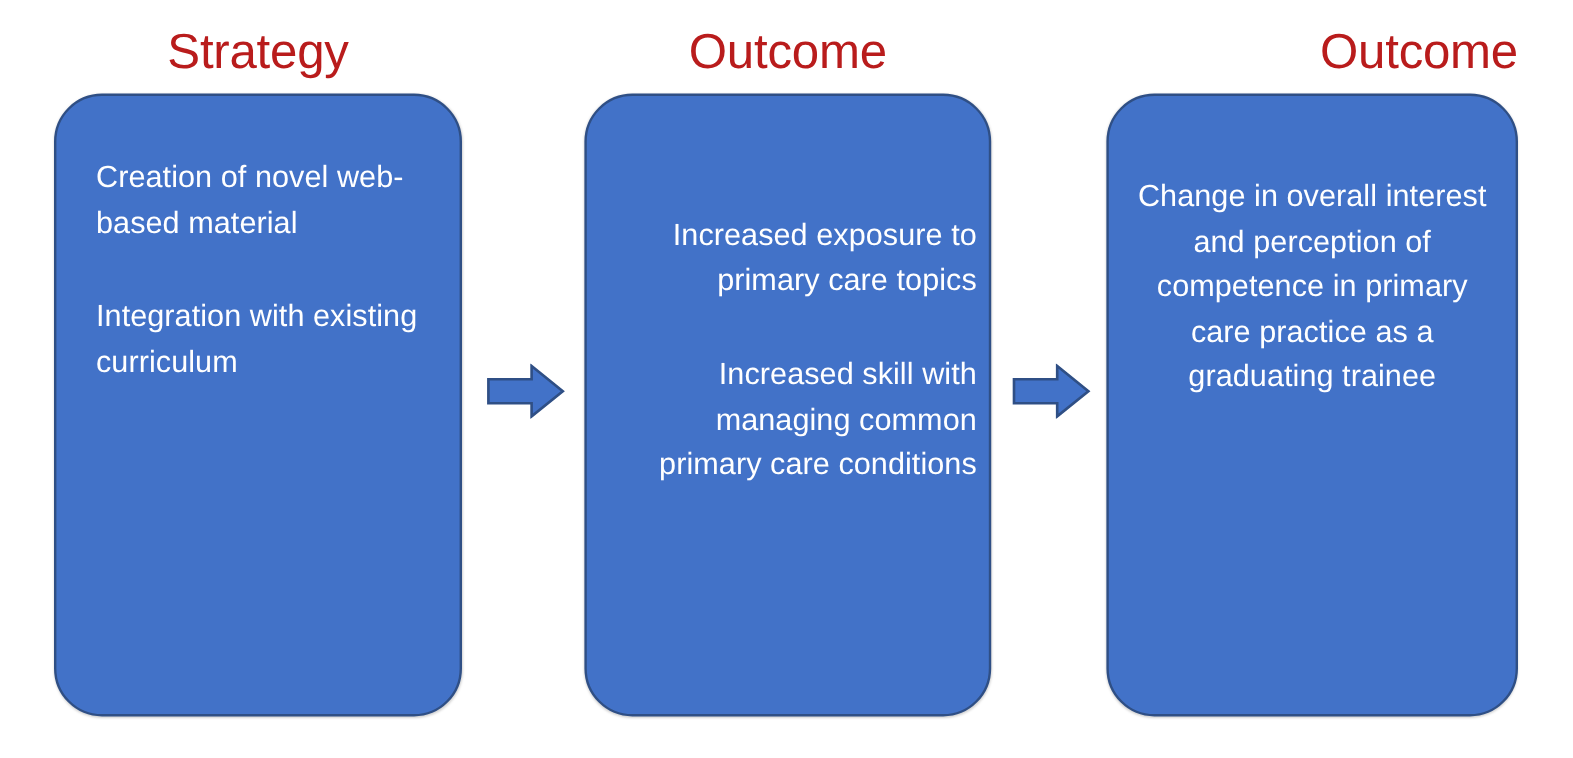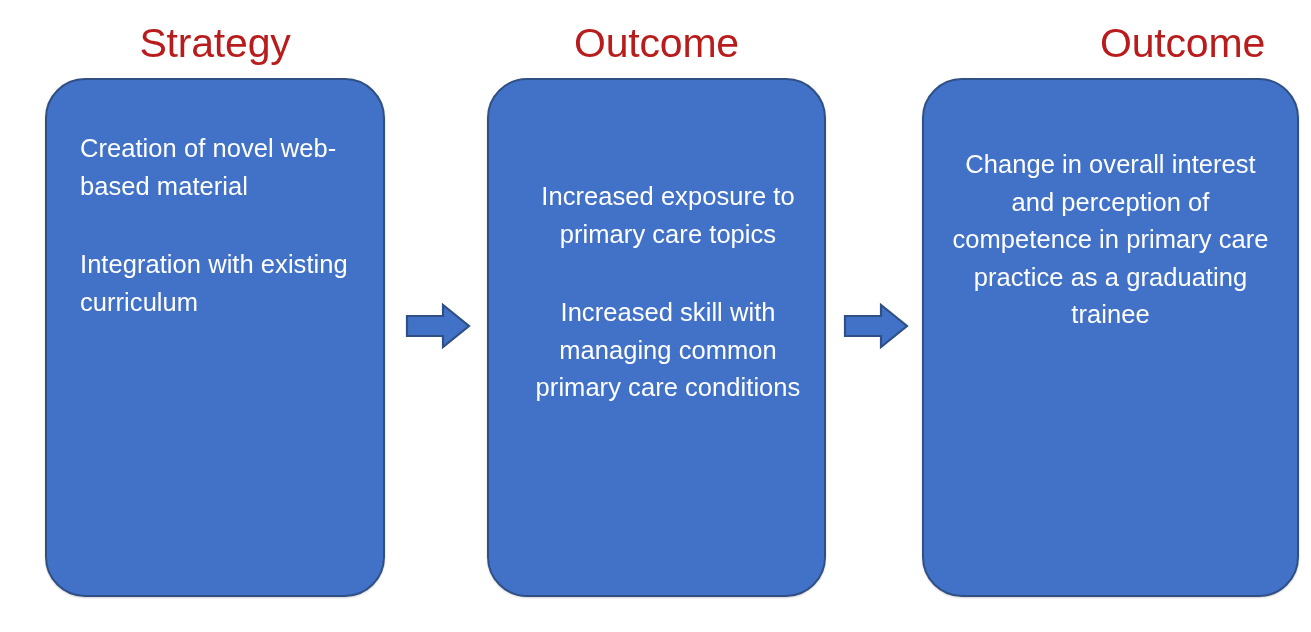"Change in overall interest and" #box-outcome { width: 377px -> 343px }
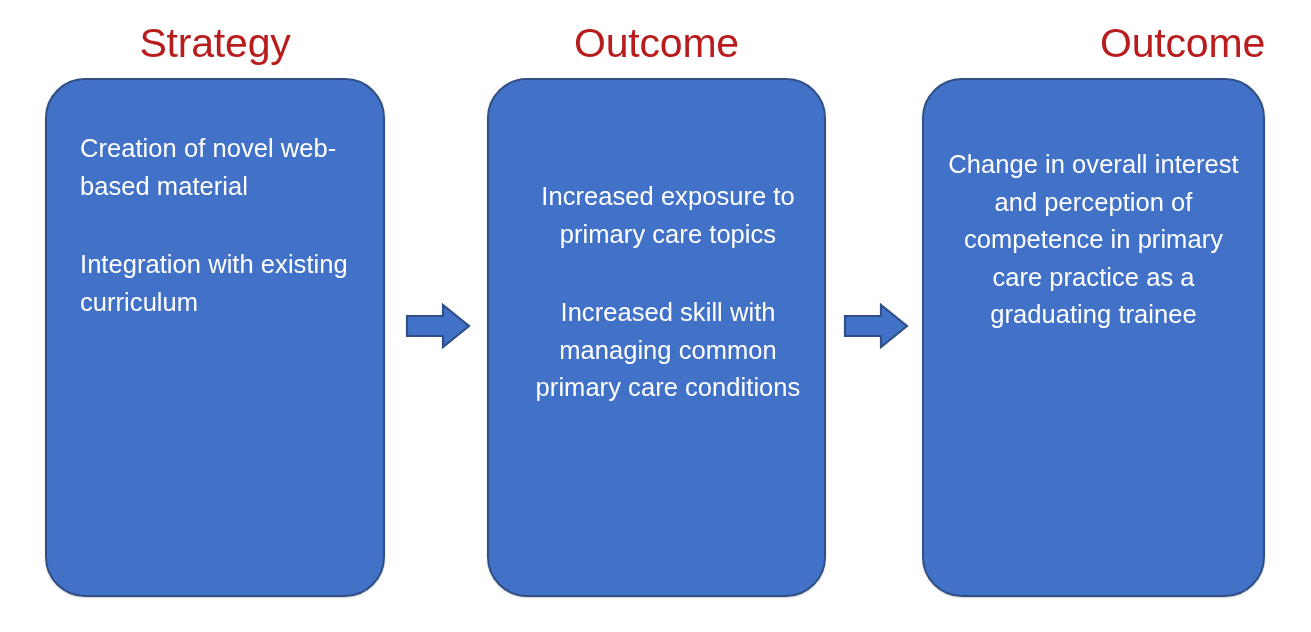"Increased exposure to primary care" #text-target { text-align: center -> right }
